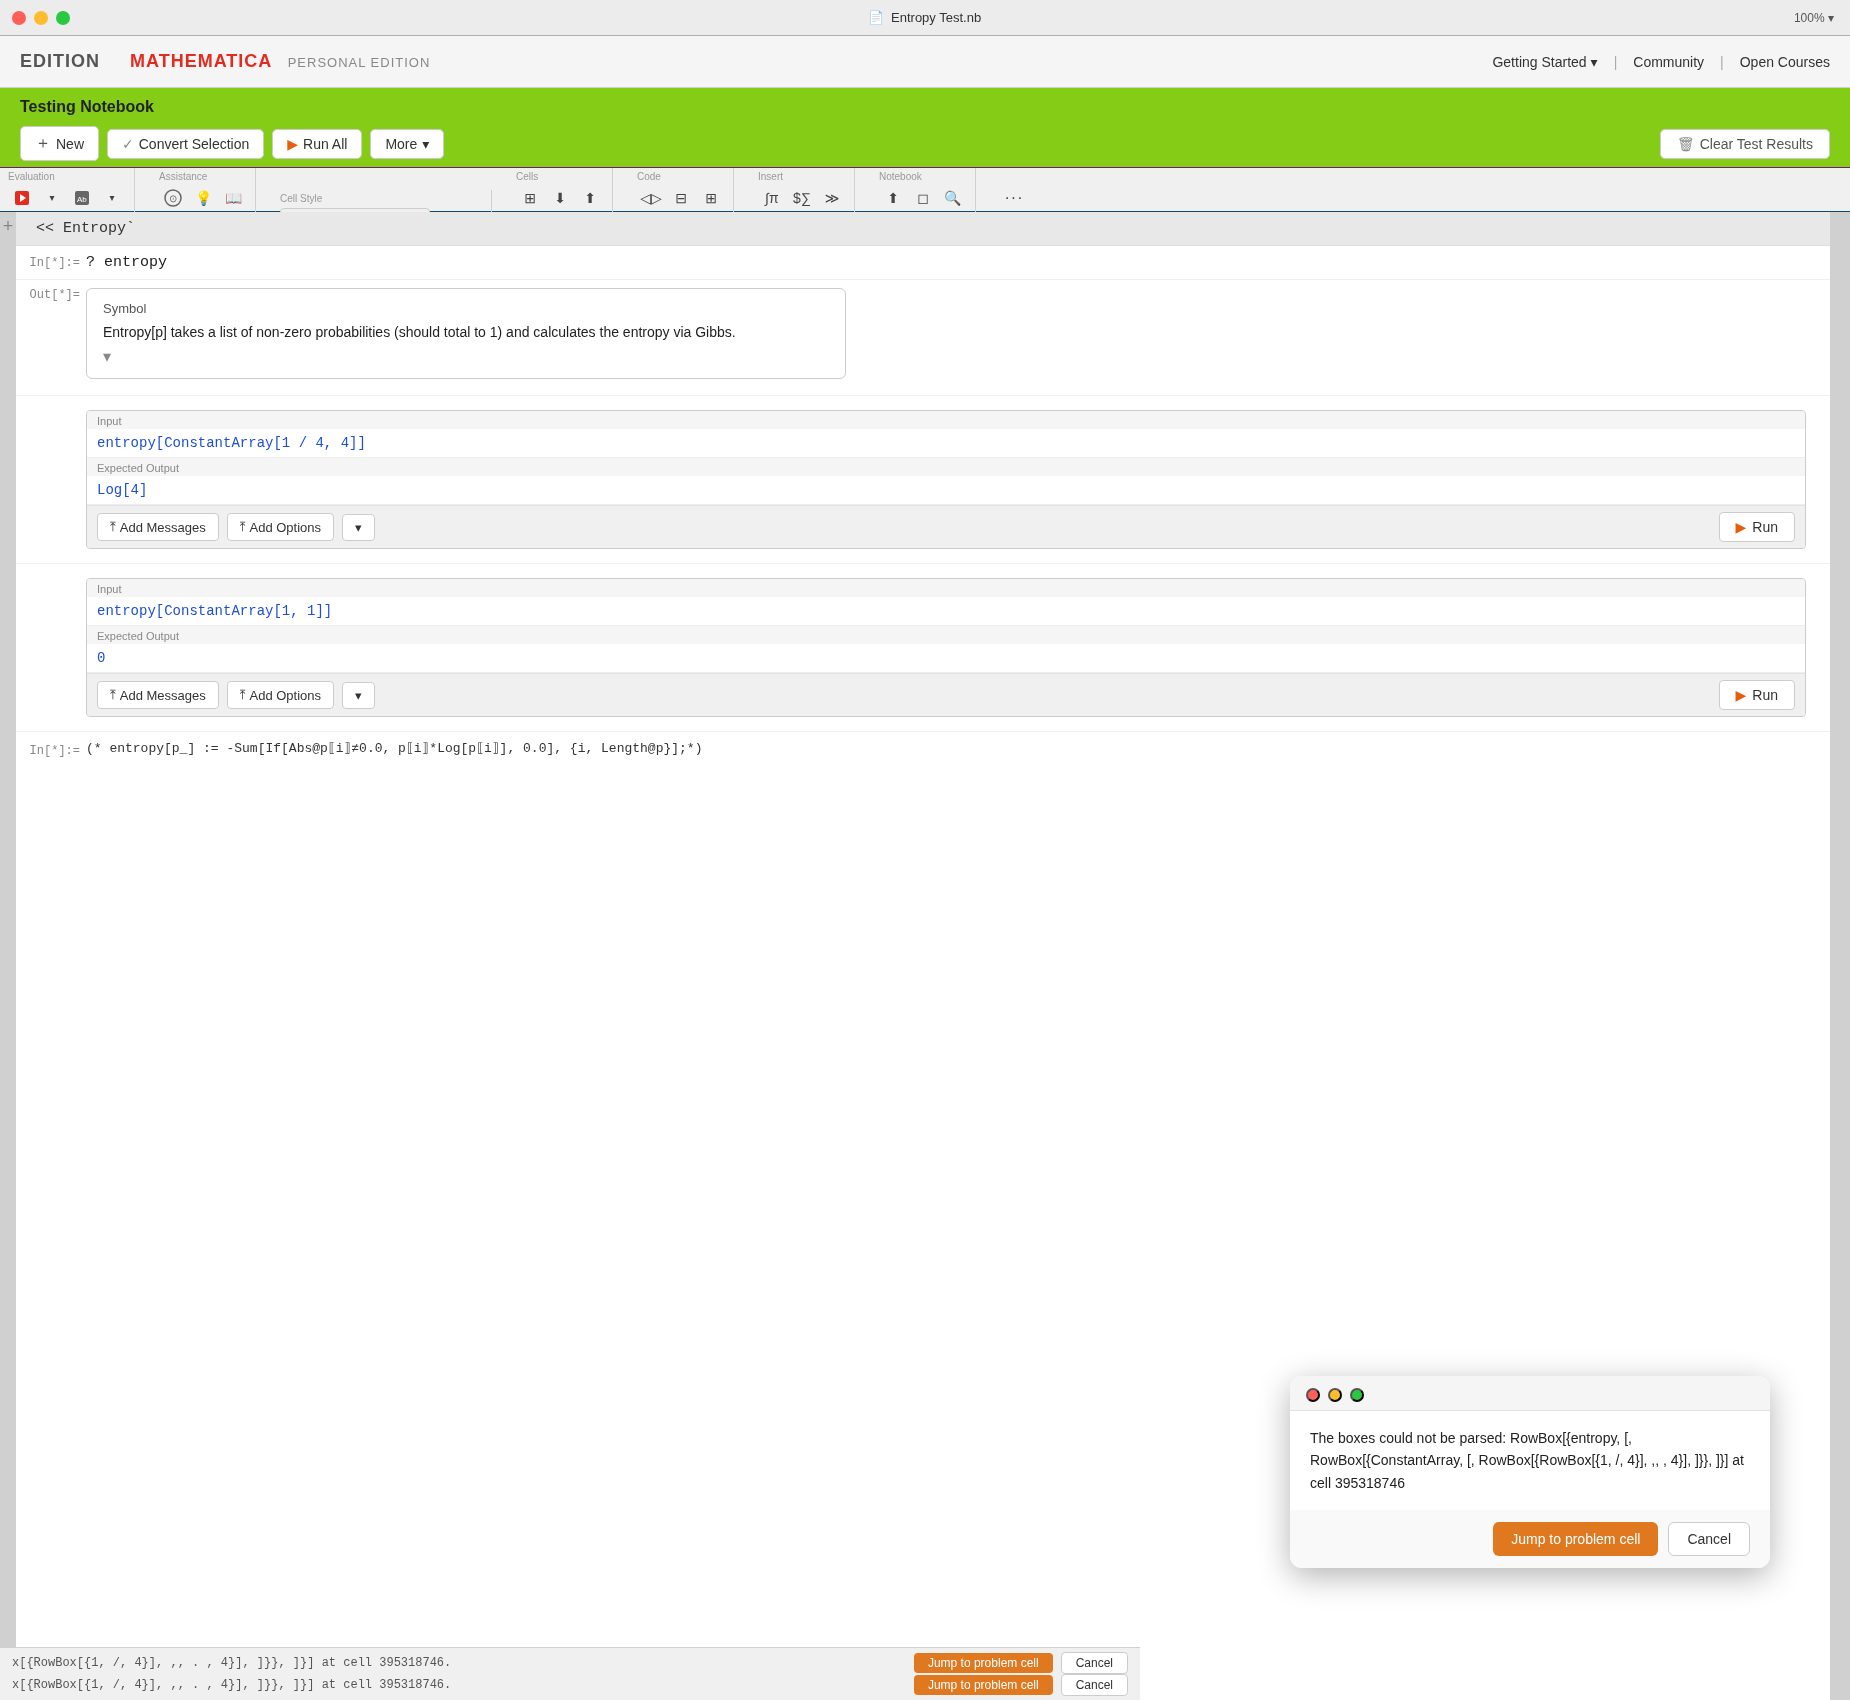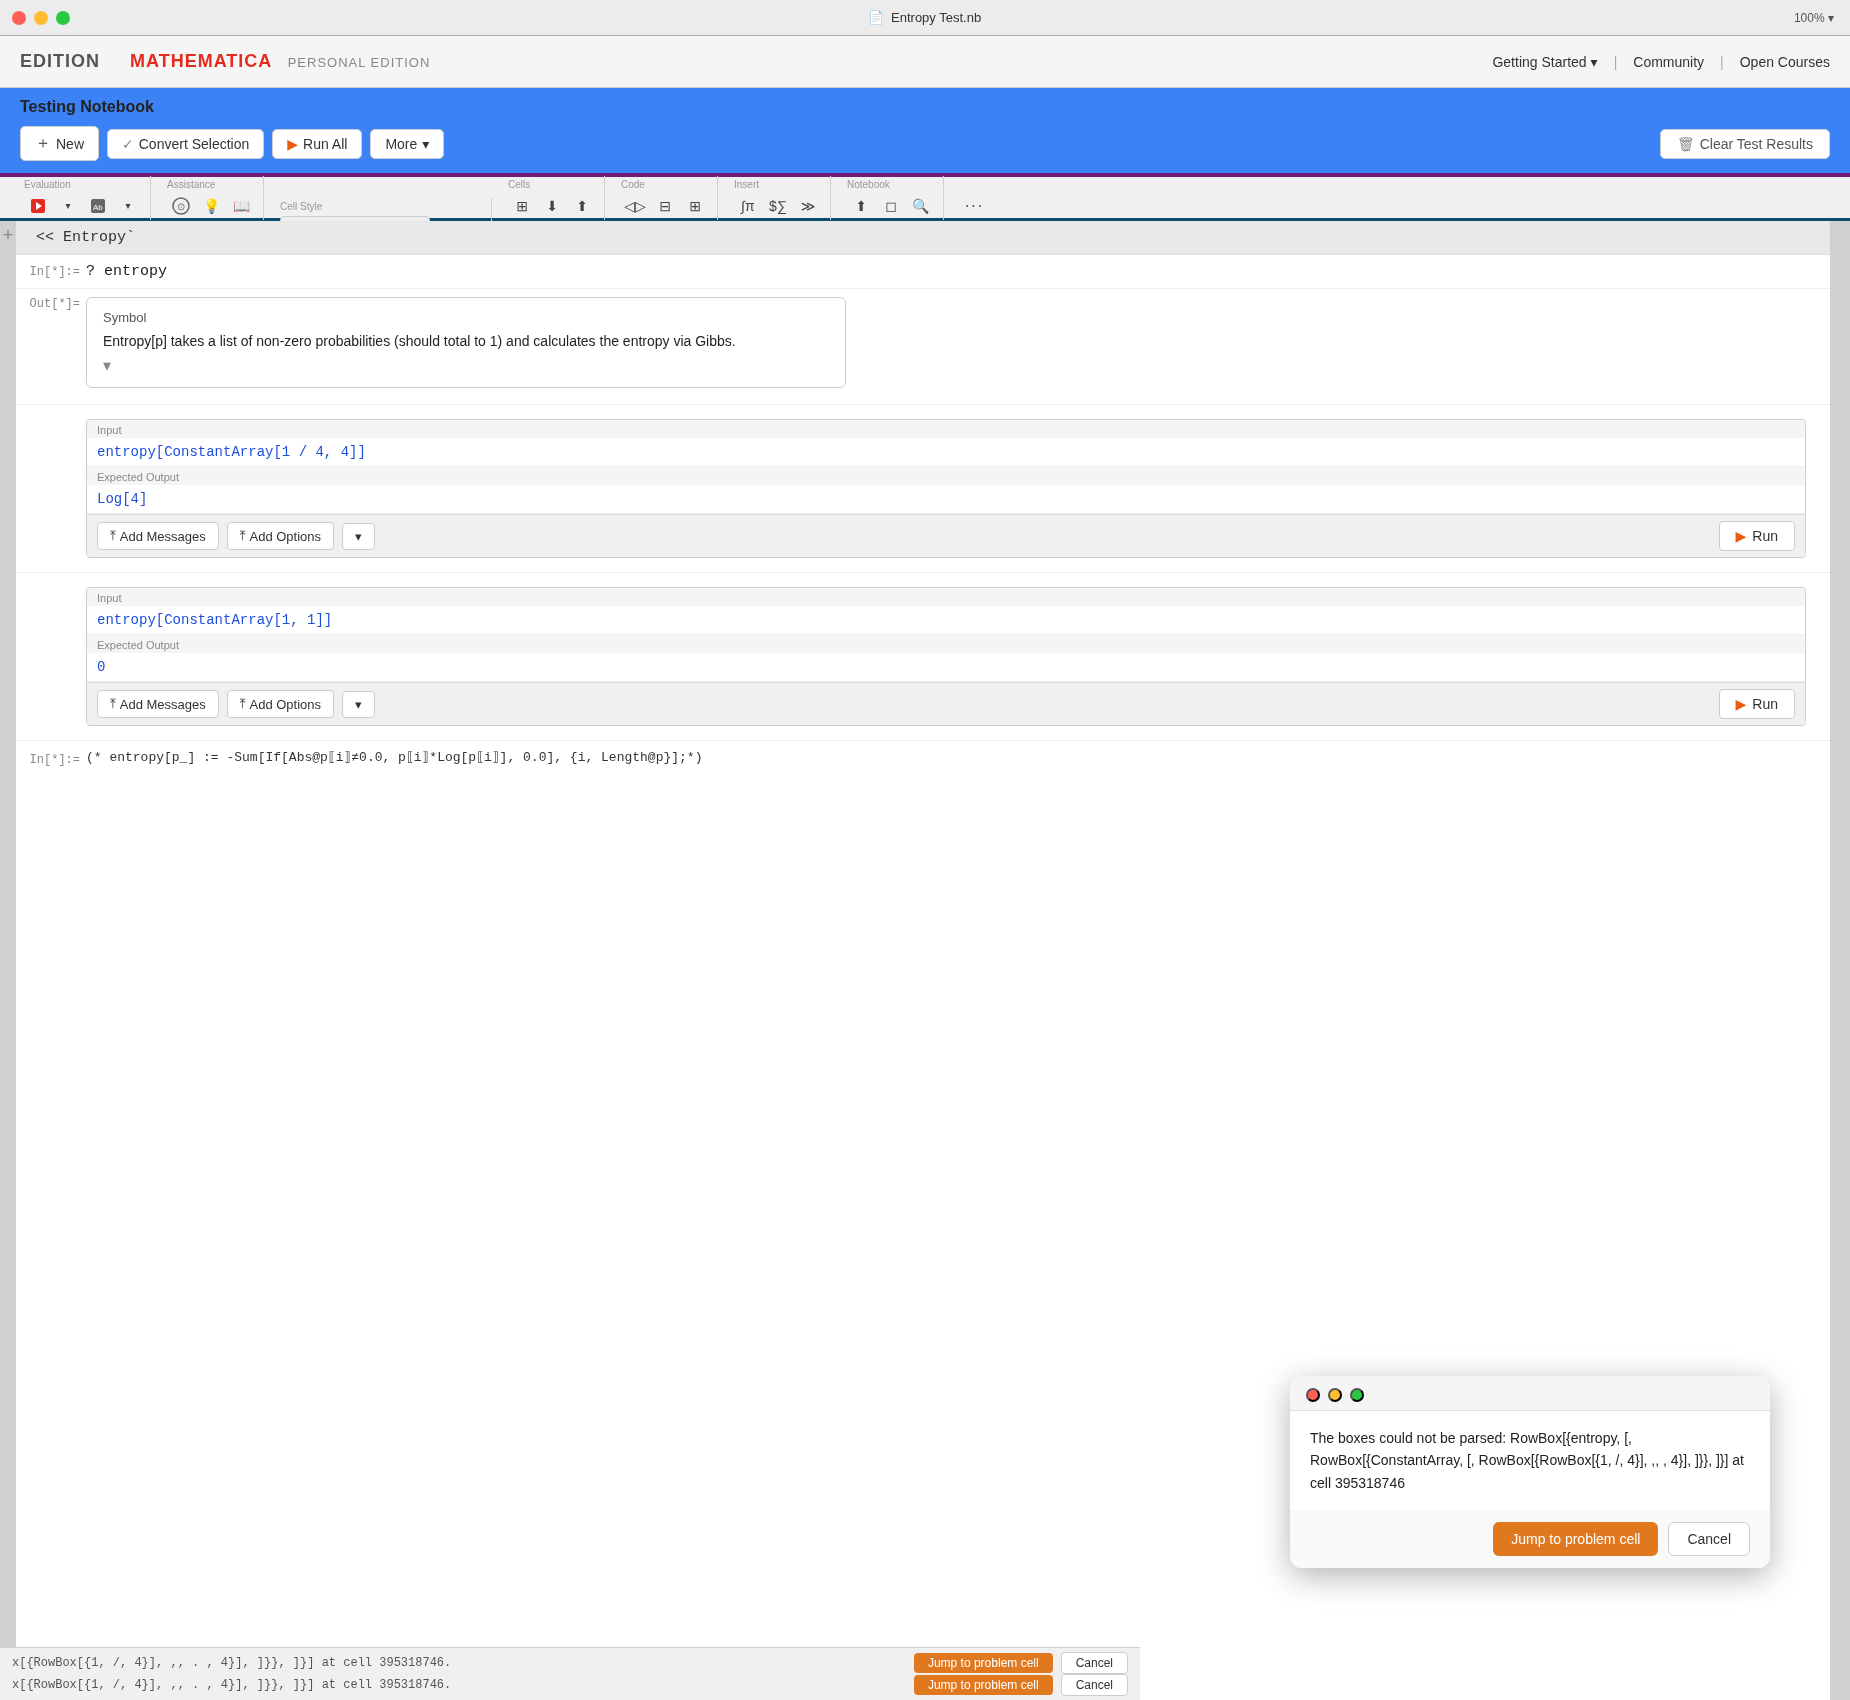"Testing Notebook" .notebook-header { background: #3b82f6 -> #84cc16; border-bottom: 4px solid #701a75 -> 1px solid #701a75; padding: 10px 20px 12px 20px -> 10px 20px 6px 20px }
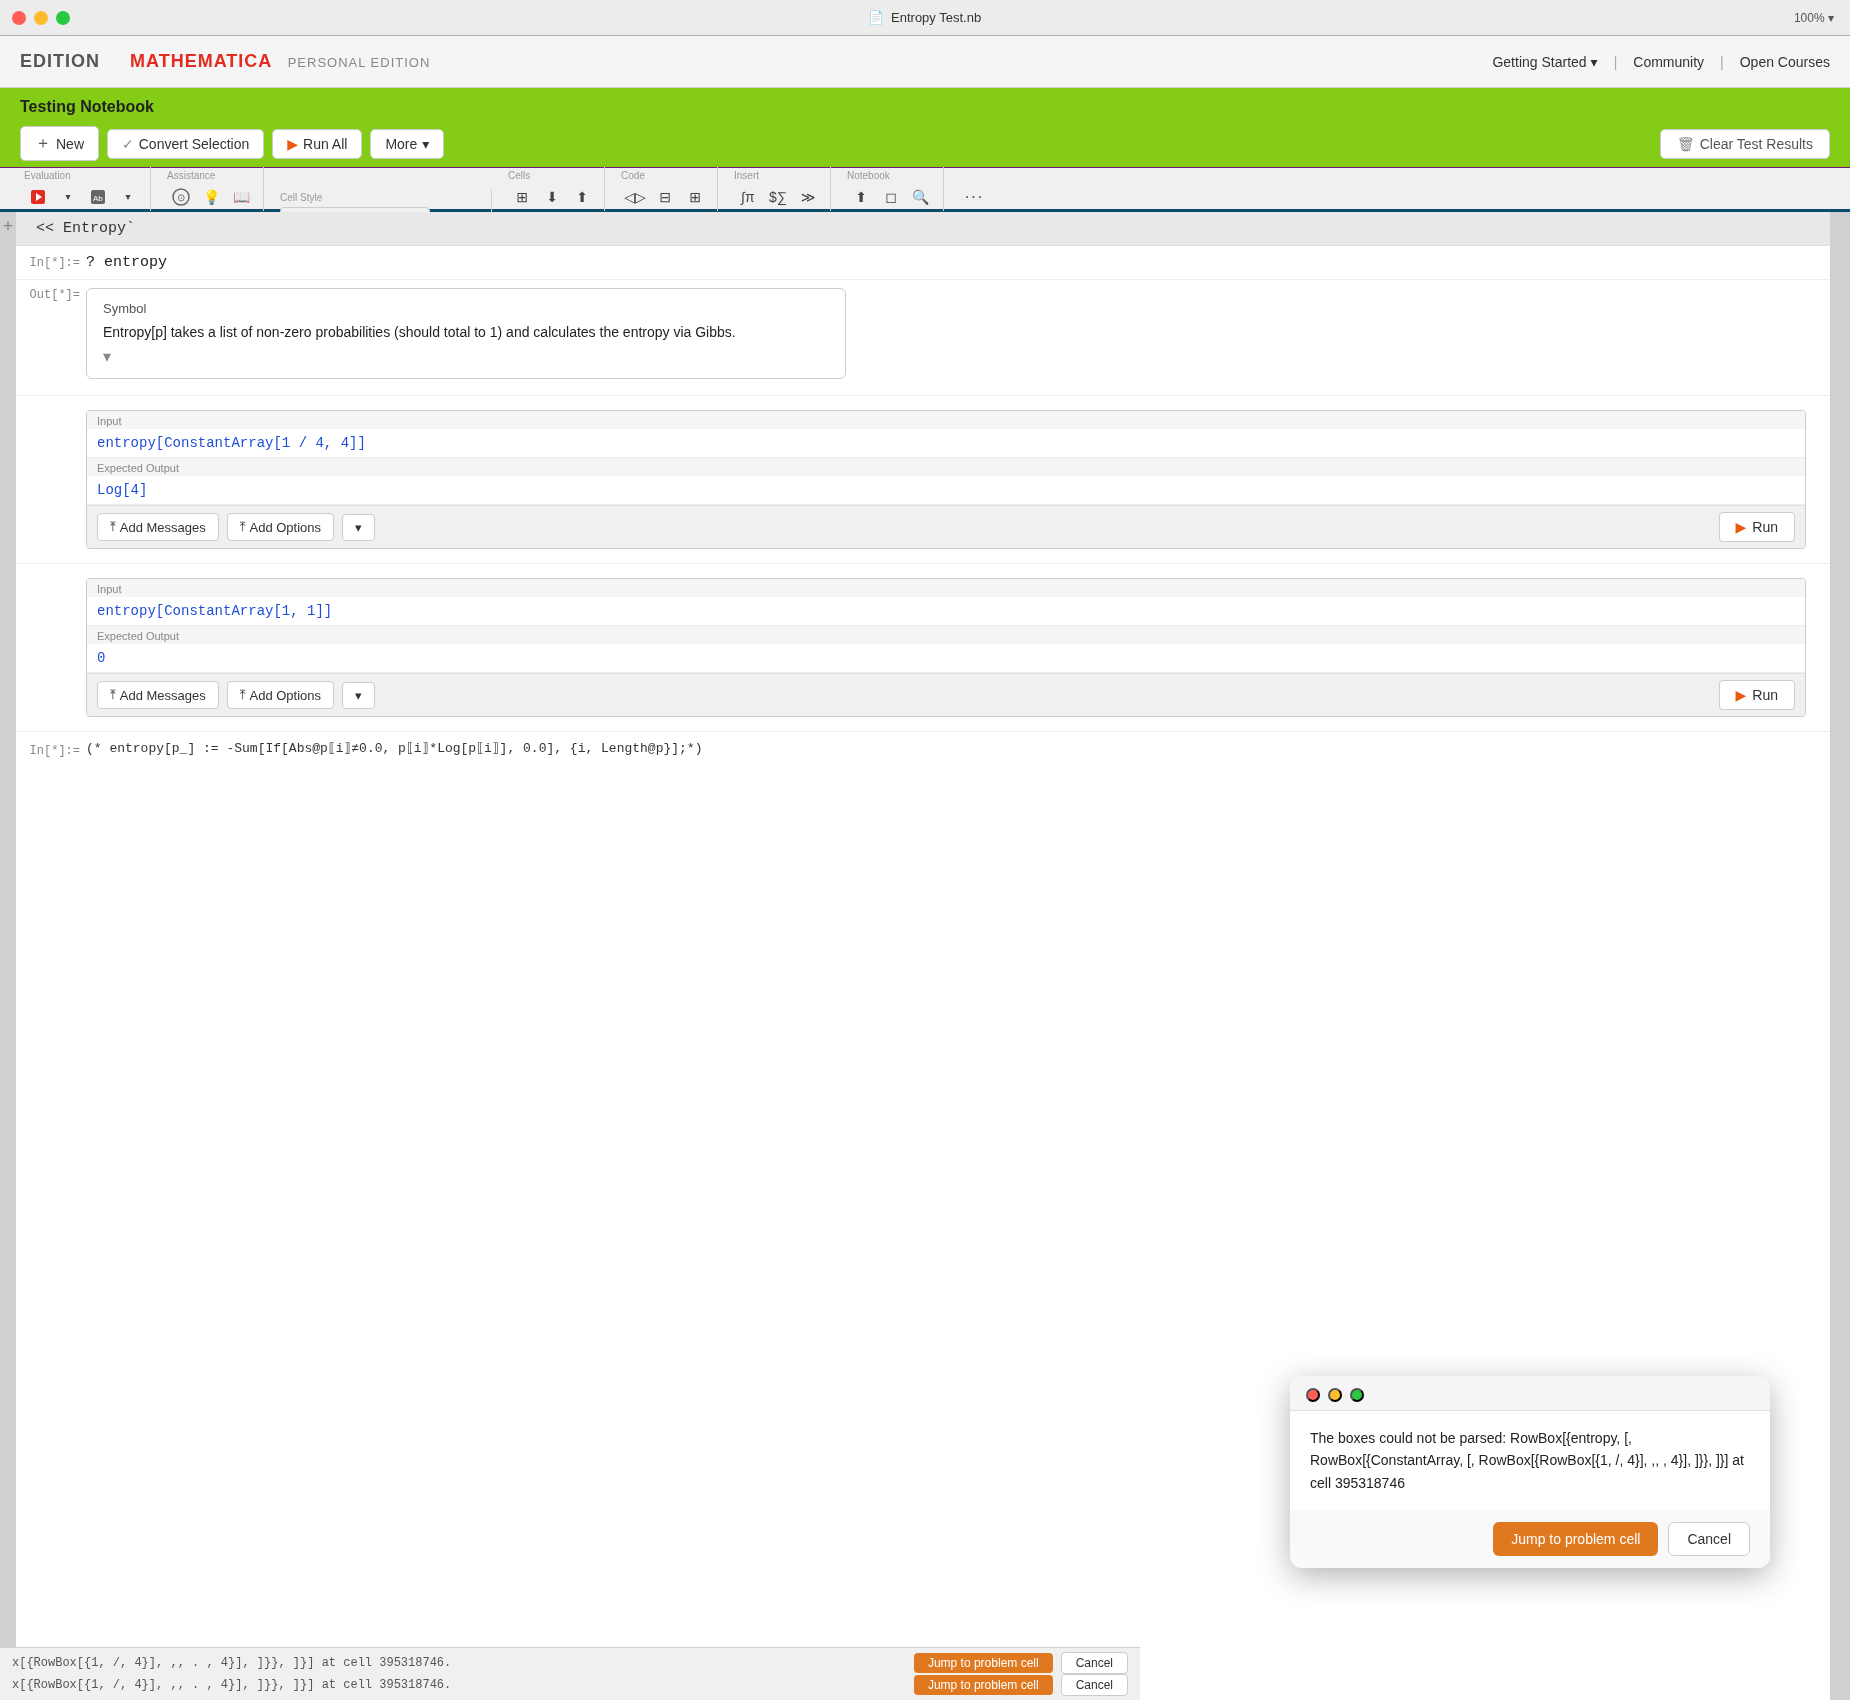"Evaluation" .toolbar2 { border-bottom: 3px solid #0c4a6e -> 1px solid #0c4a6e; gap: 8px -> 16px; padding: 0 16px -> 0 0 }
